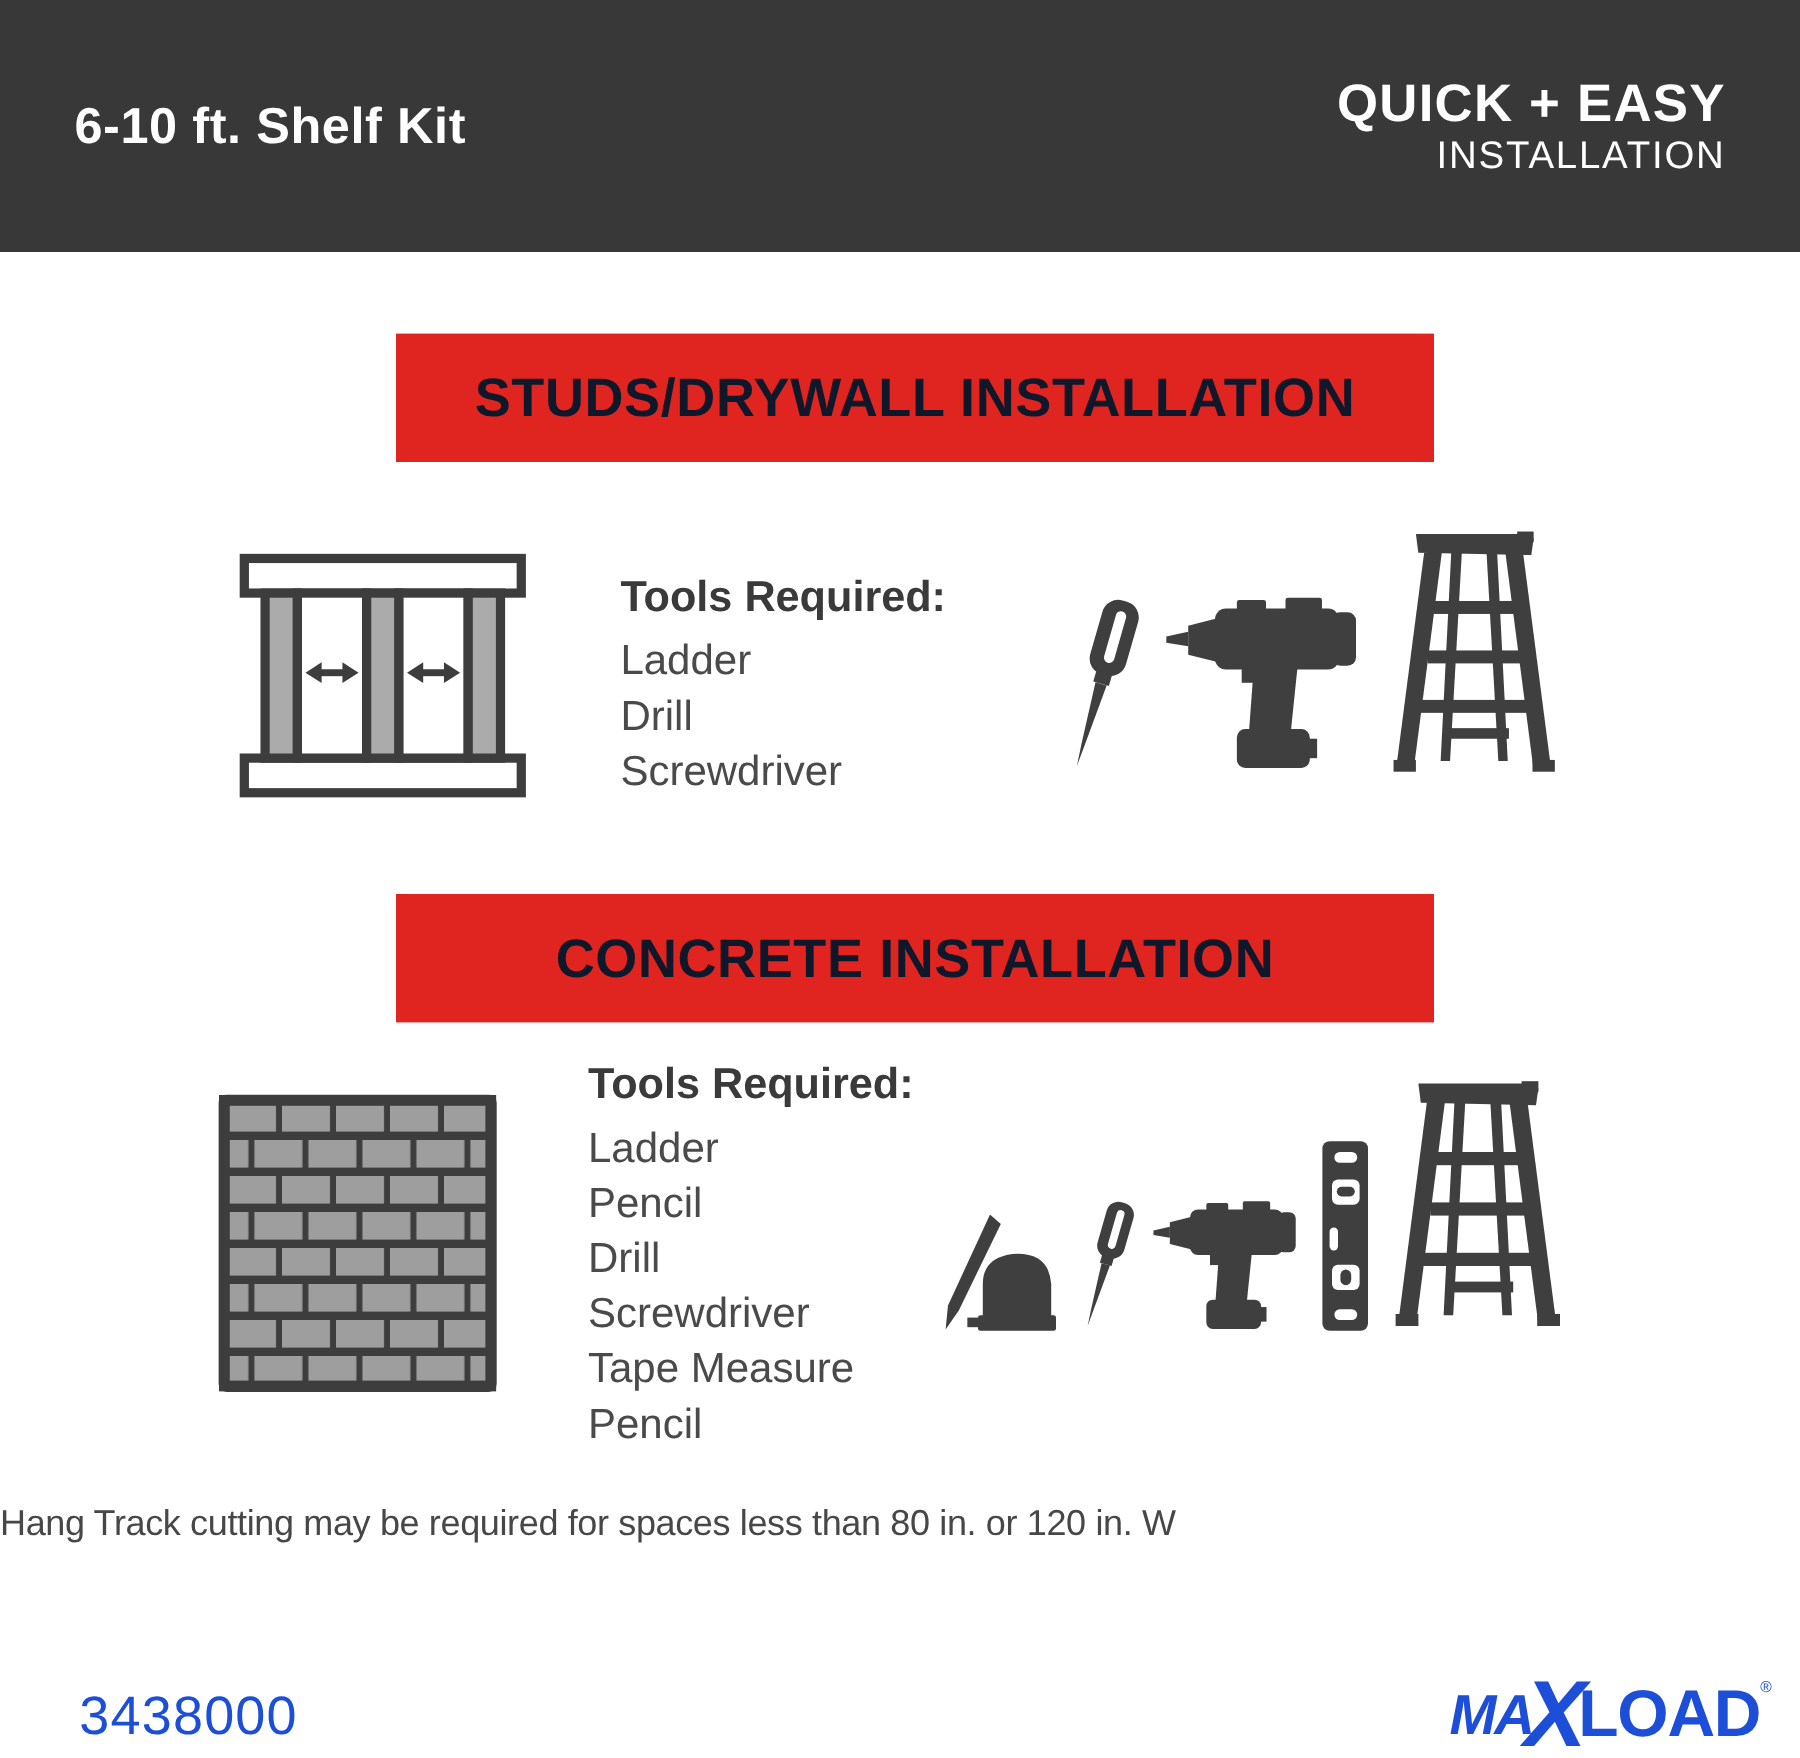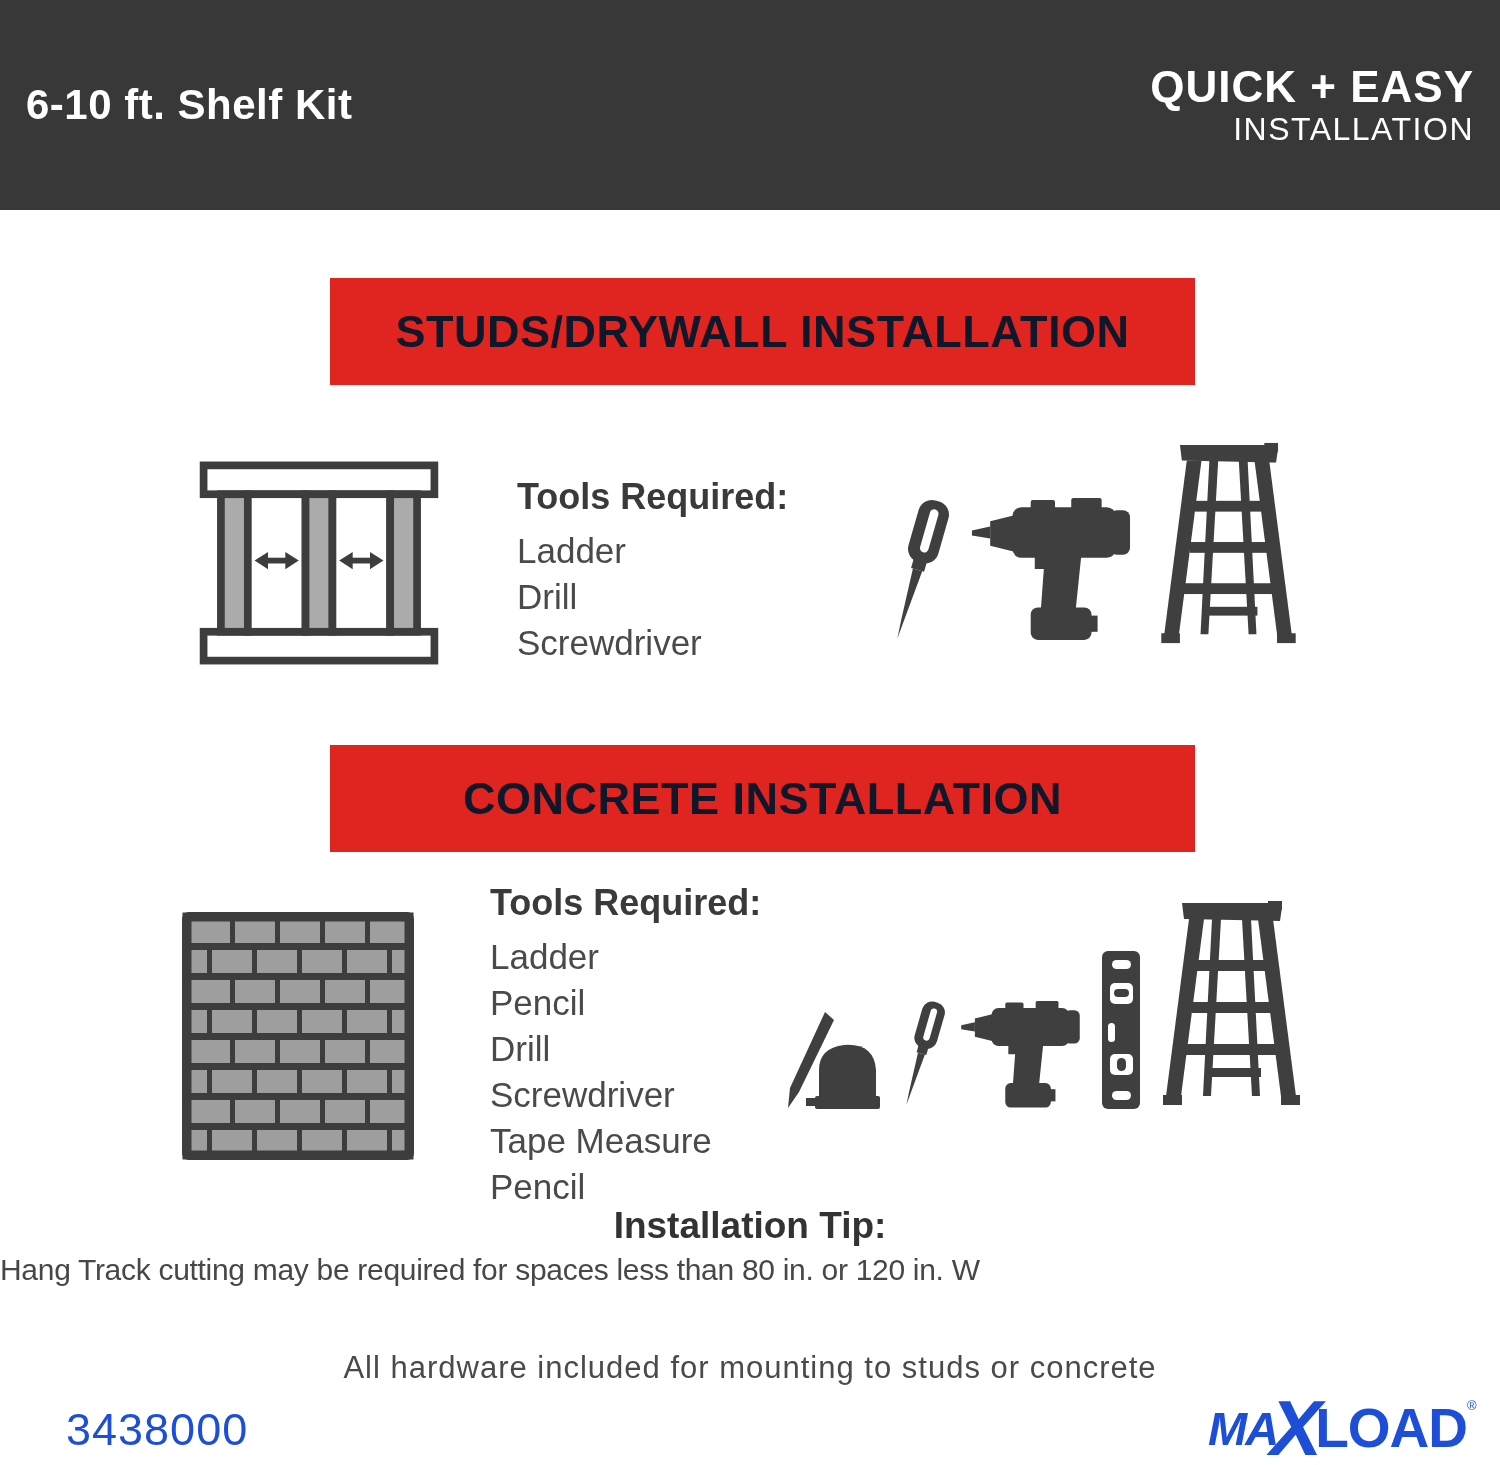"6-10 ft. Shelf Kit" .topbar { padding: 0 26px -> 0 62px }
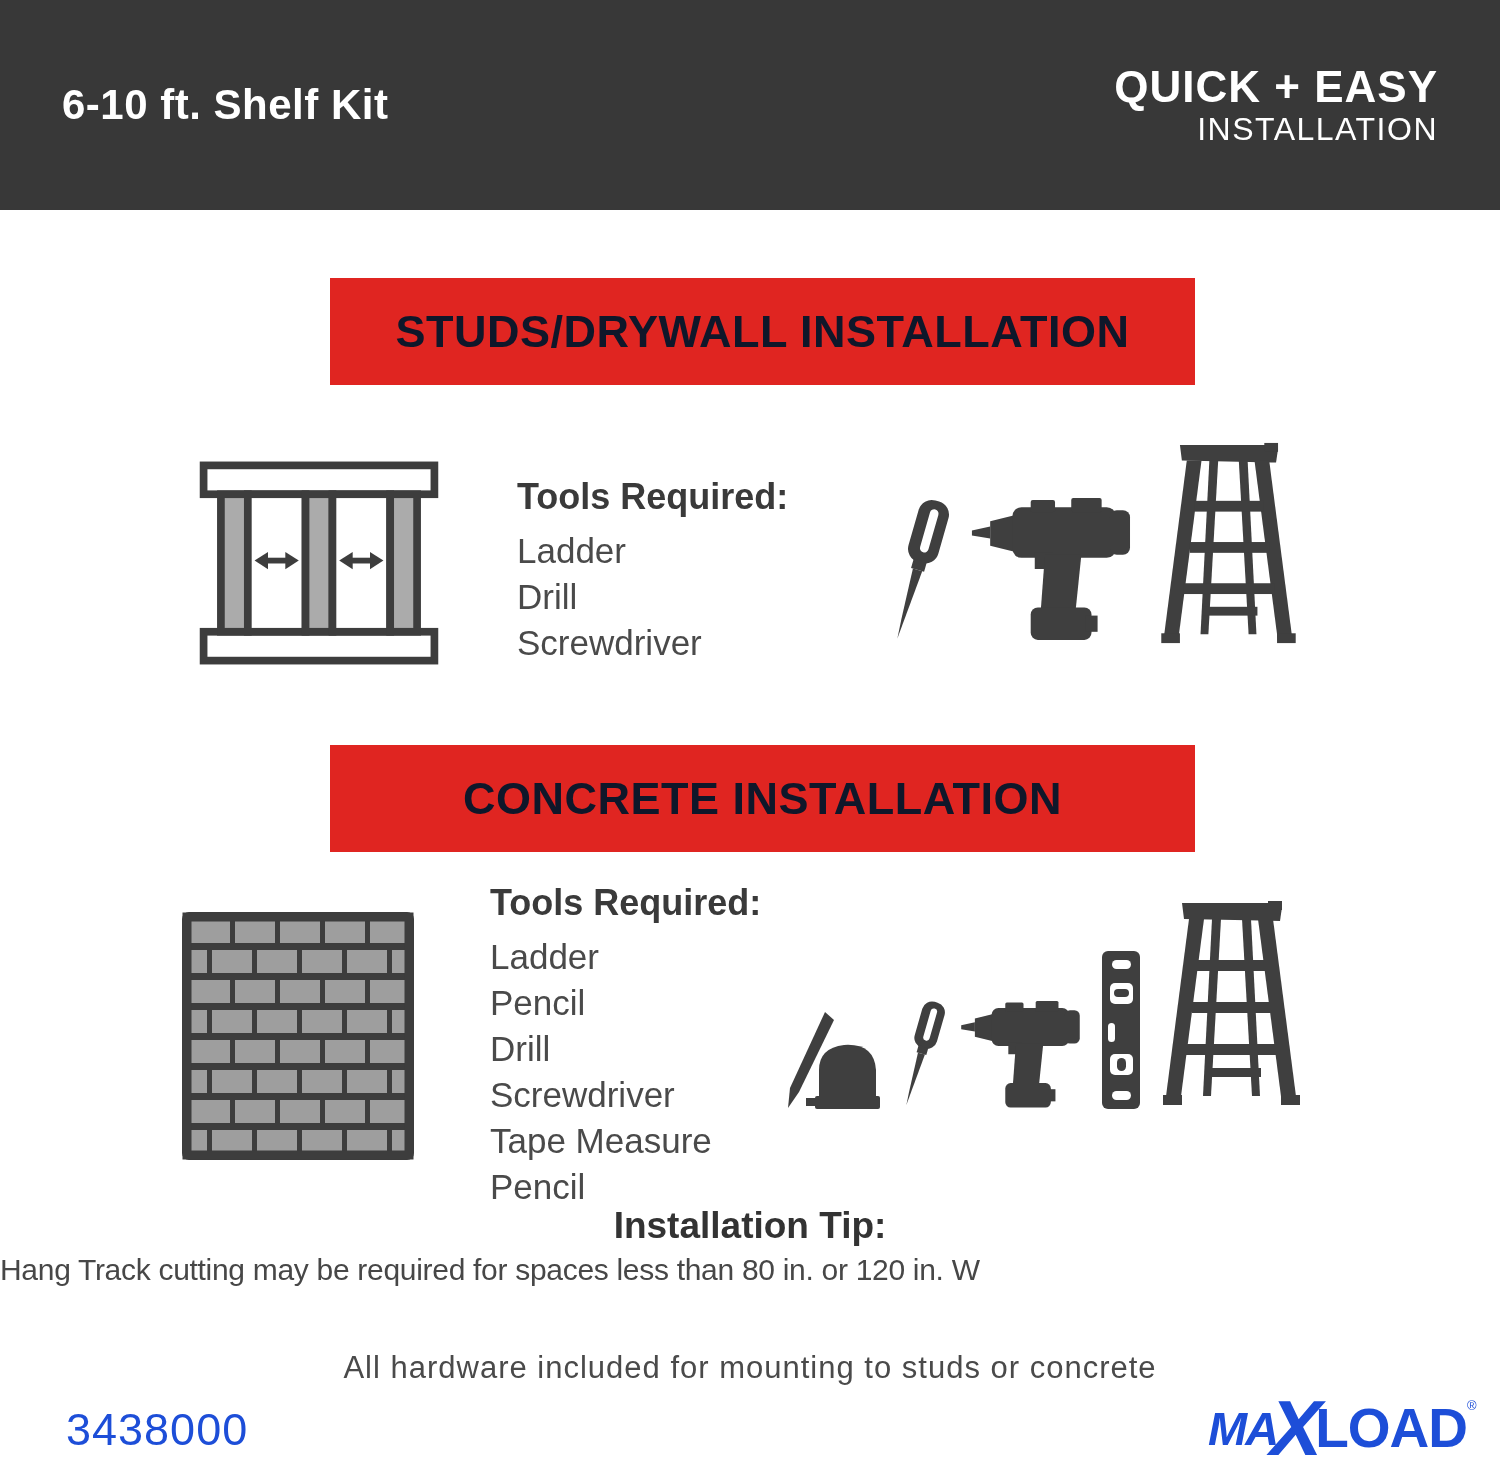"Installation Tip:" div.tip-heading { html: <div>Installation Tip:</div> -> none }
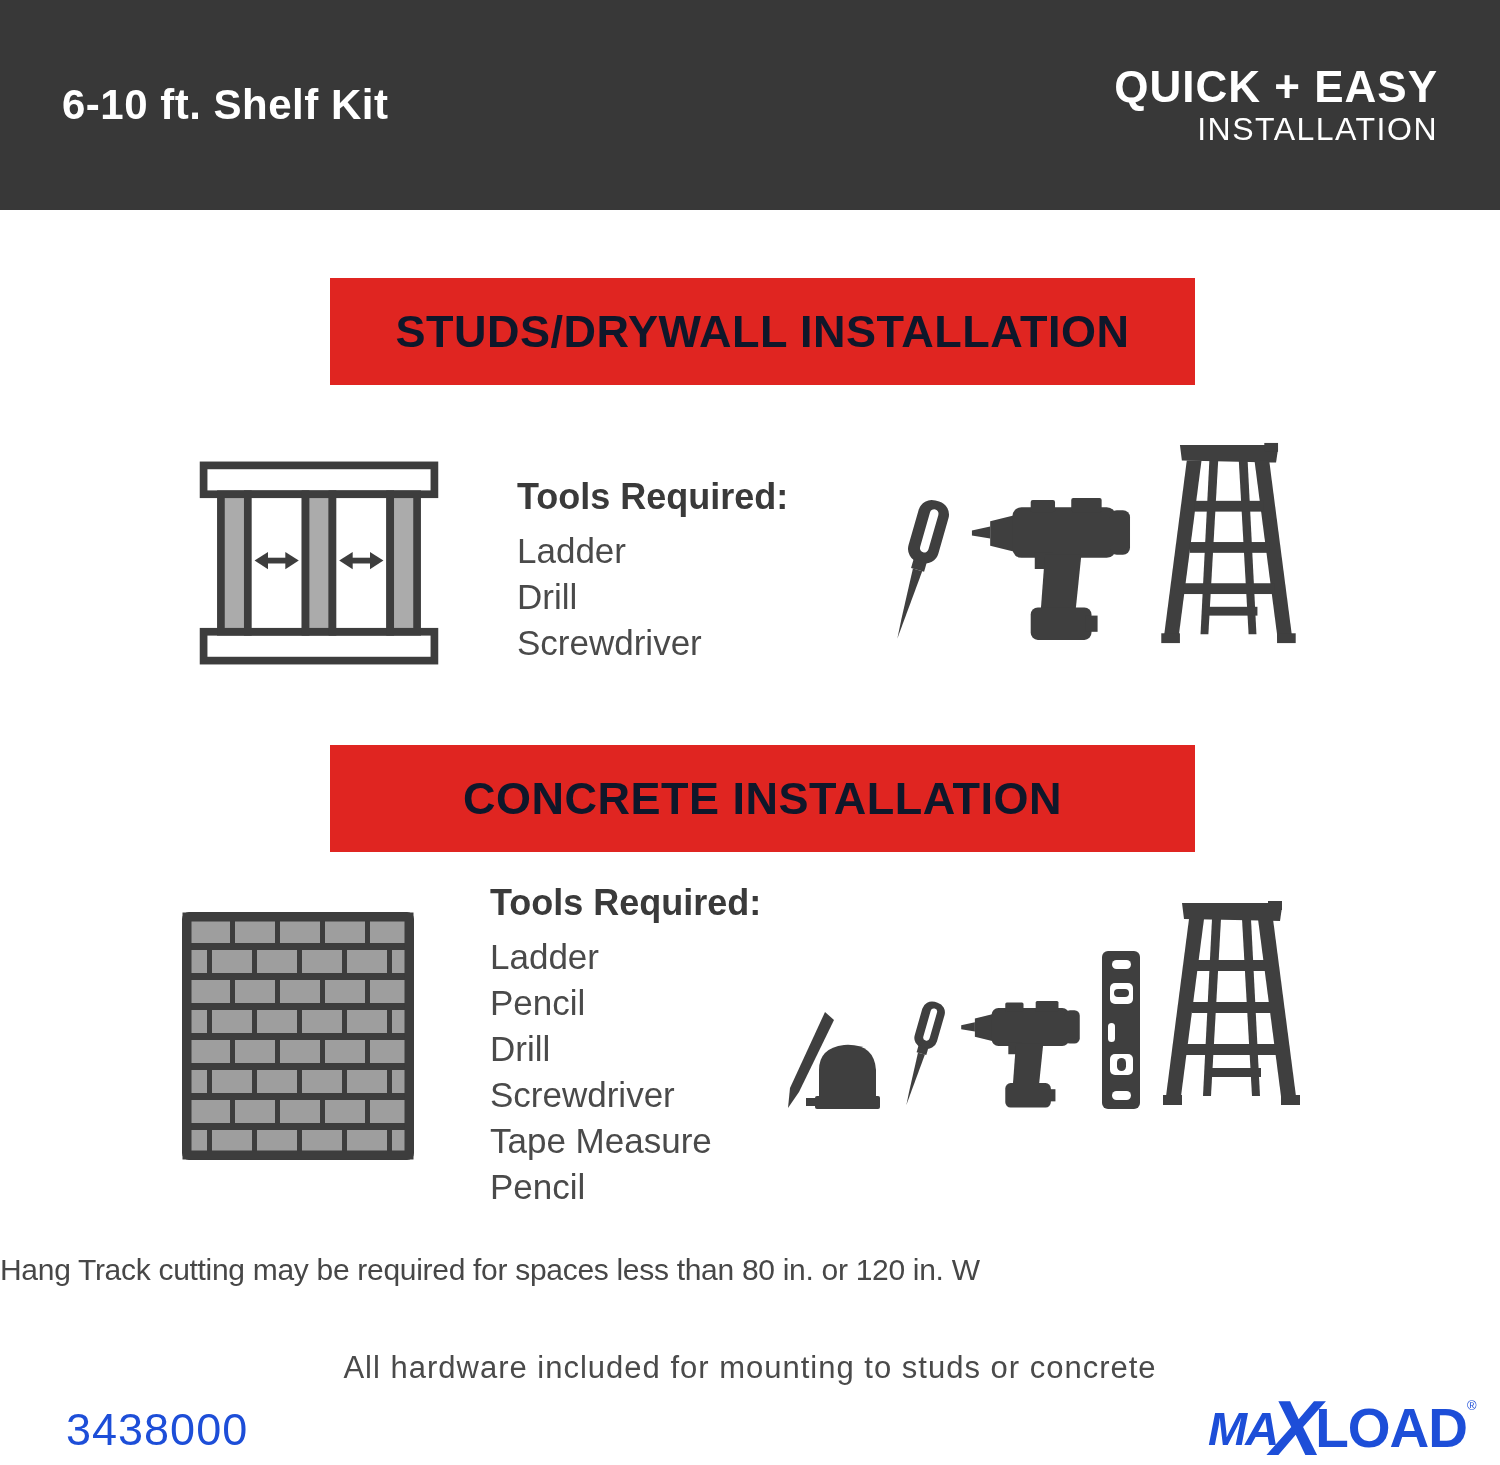"All hardware included for mounting" div.note { html: <div>All hardware included for mounting to studs or concrete</div> -> none }
